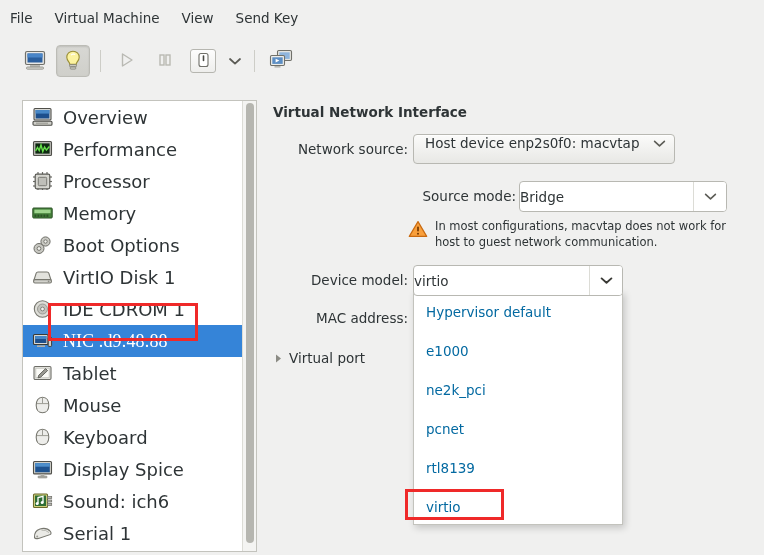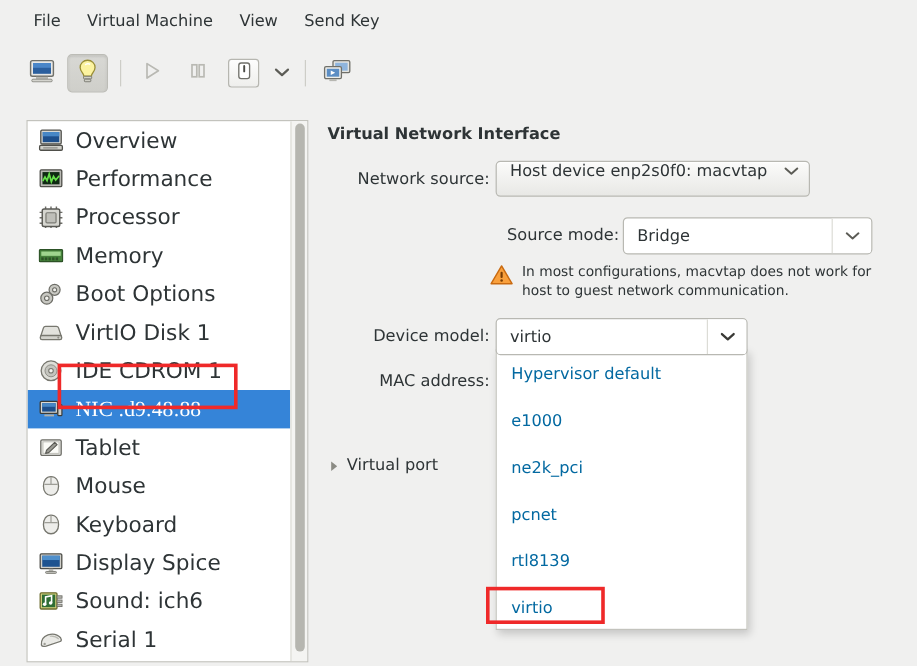"File" .menubar { padding-left: 18px -> none }
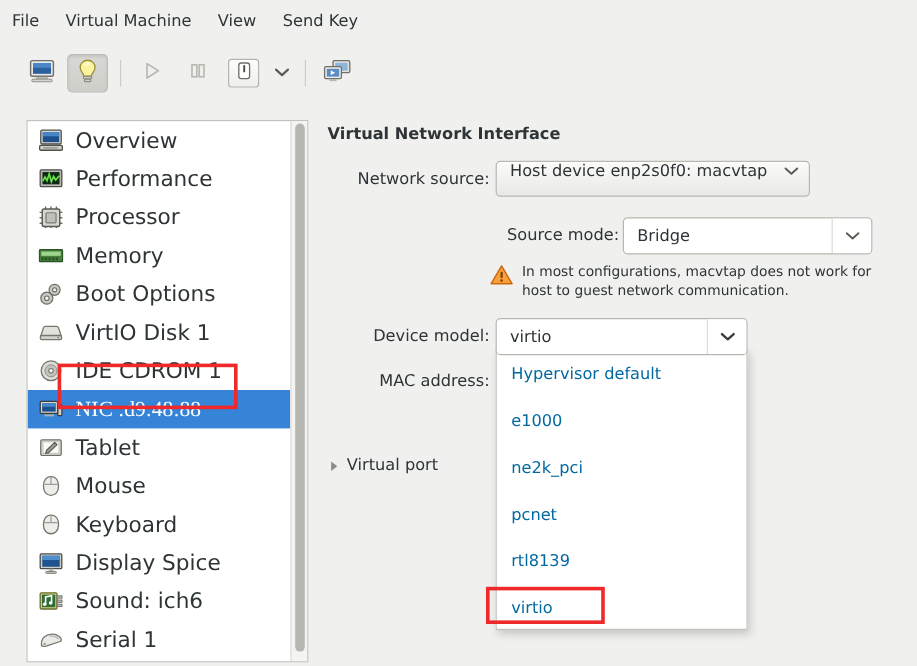"Bridge" .combo-entry .ctext { padding-left: 11px -> none }
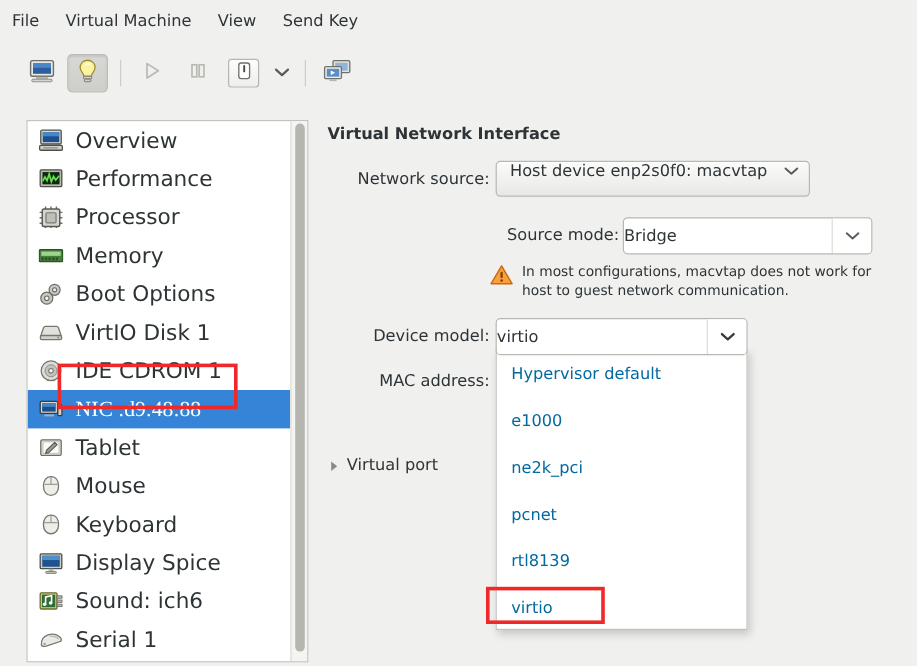"Virtual port" .expander { margin-top: 30px -> none }
